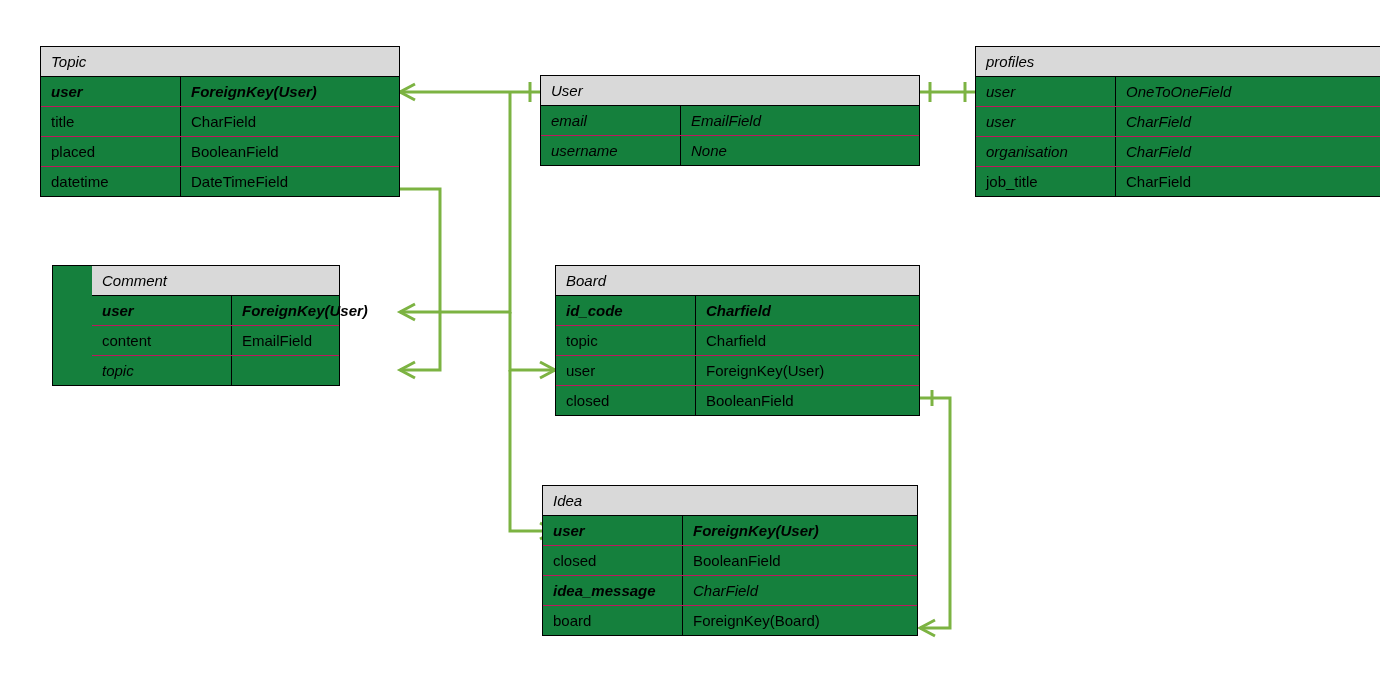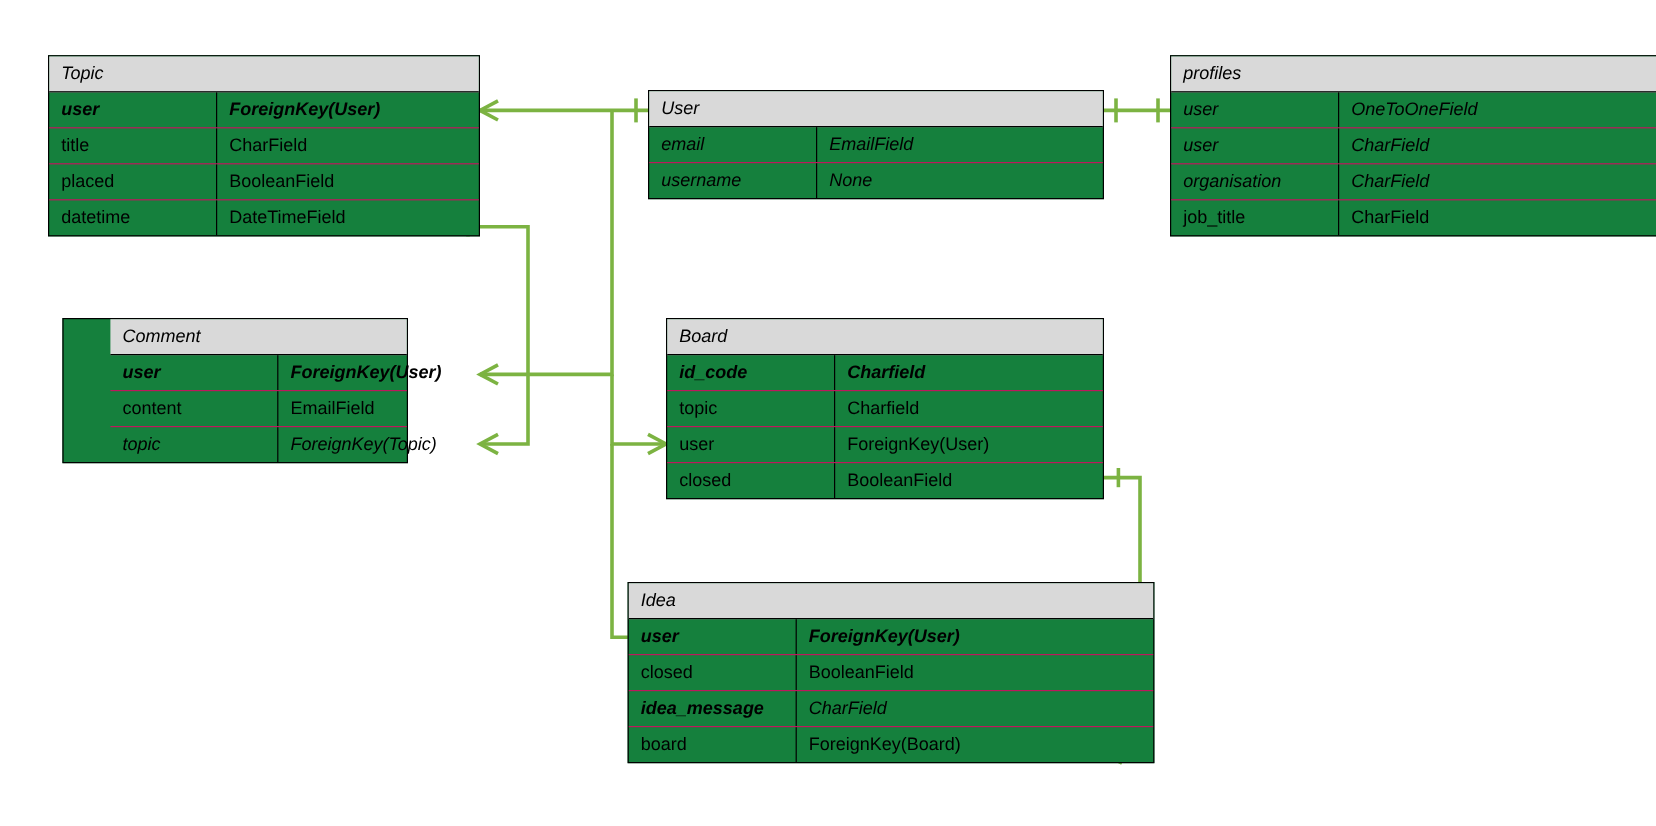"ForeignKey(Topic)" div.entity-right { html: <div>ForeignKey(Topic)</div> -> none }
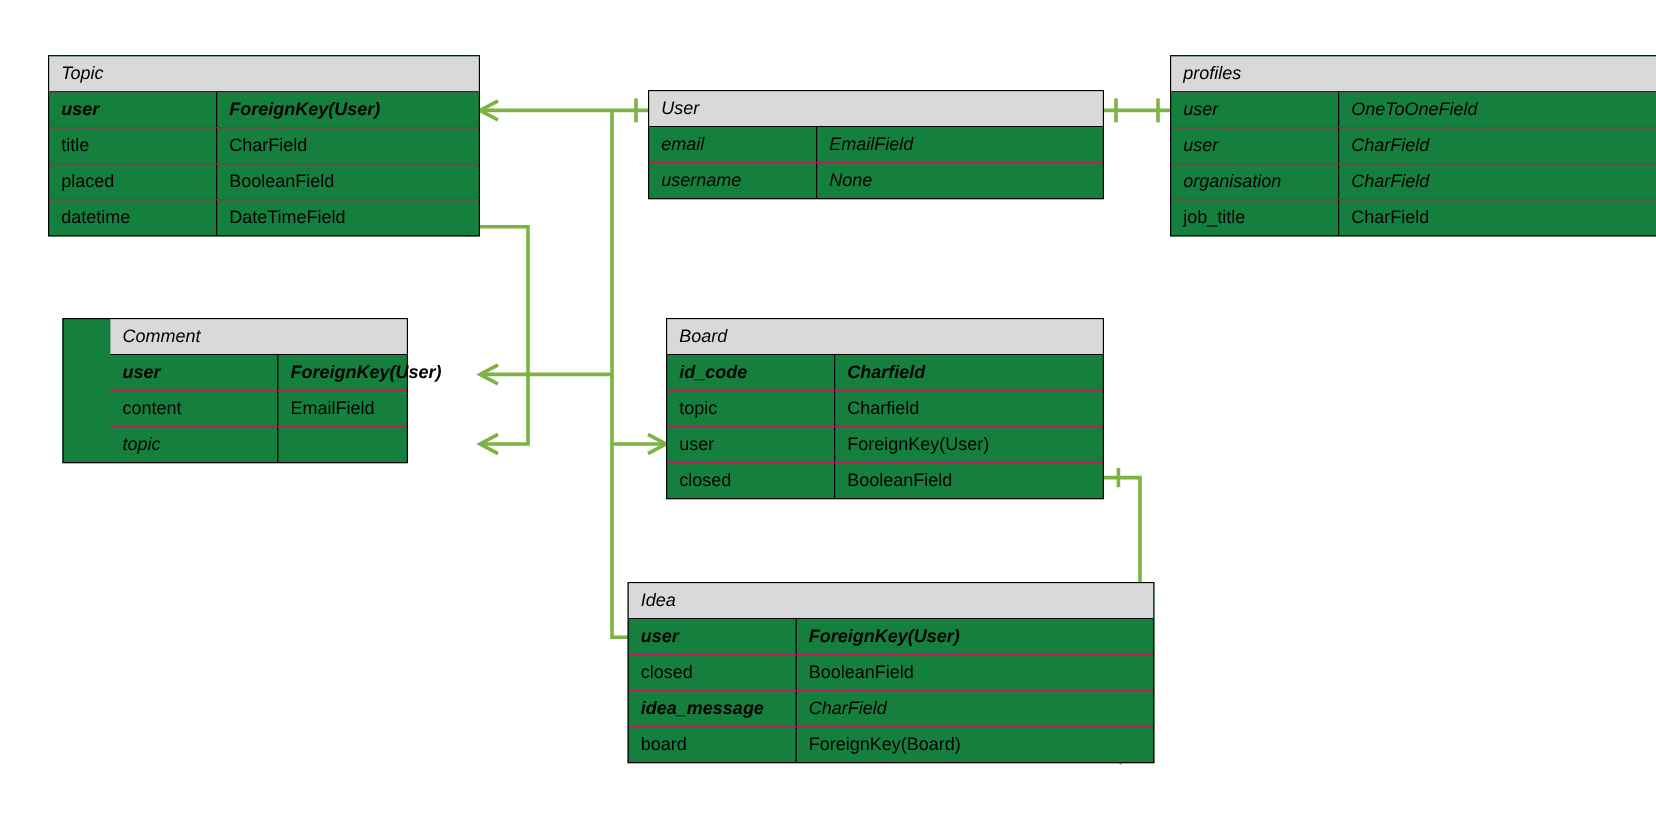"Idea" div.entity { left: 523px -> 542px; width: 439px -> 376px }
